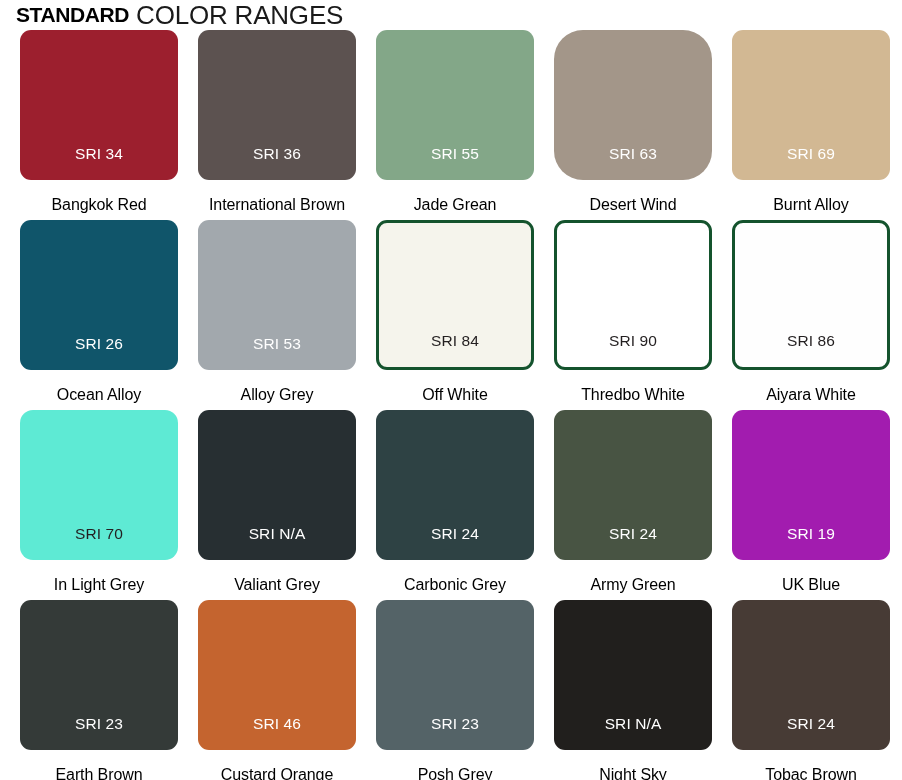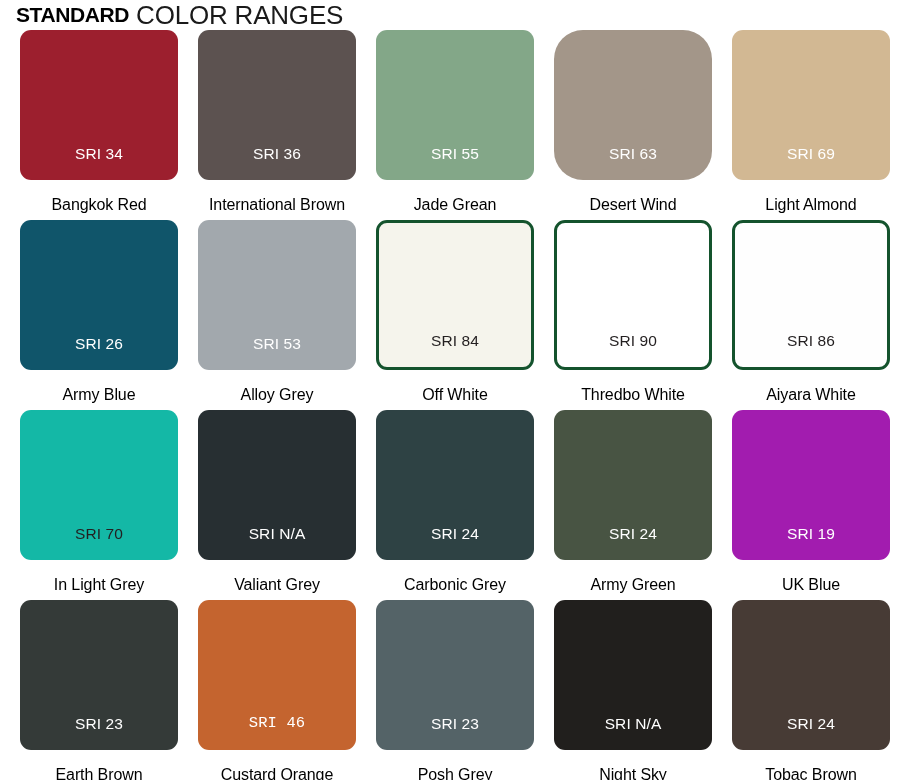"Light Almond" div.chip-name { text: Light Almond -> Burnt Alloy }
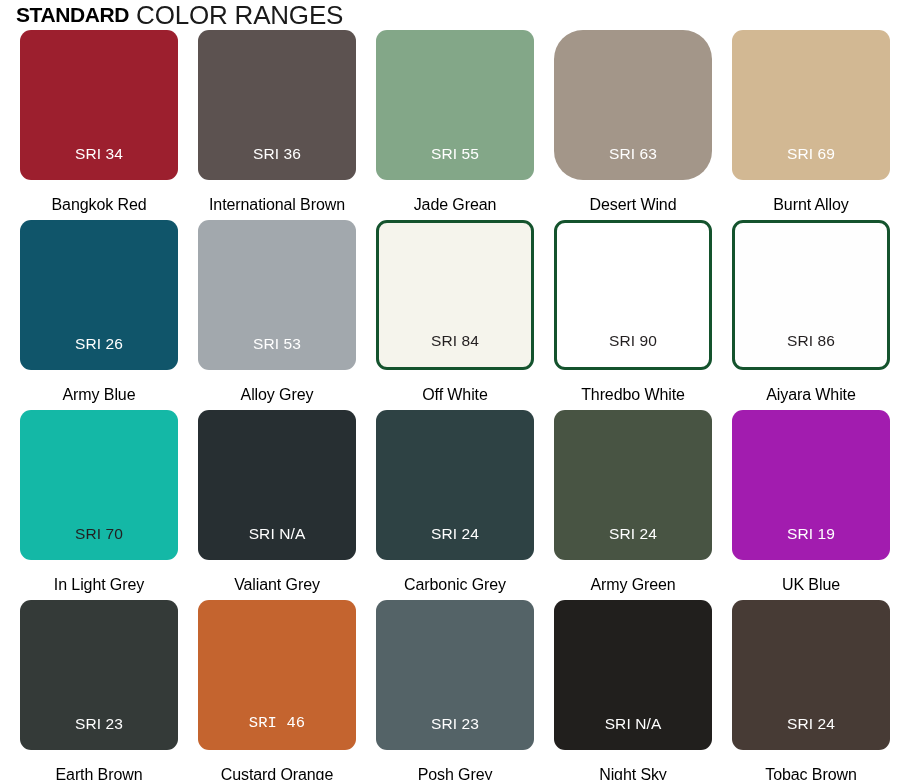"Army Blue" div.chip-name { text: Army Blue -> Ocean Alloy }
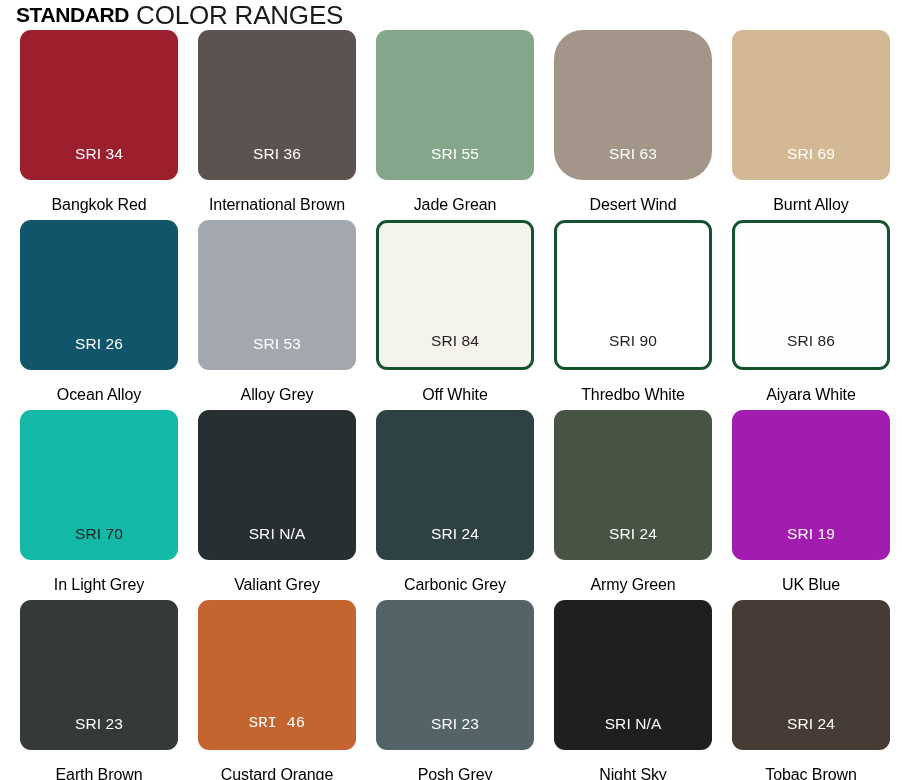"SRI 70" div.chip { background: #14b8a6 -> #5eead4; border-radius: none -> 13px }
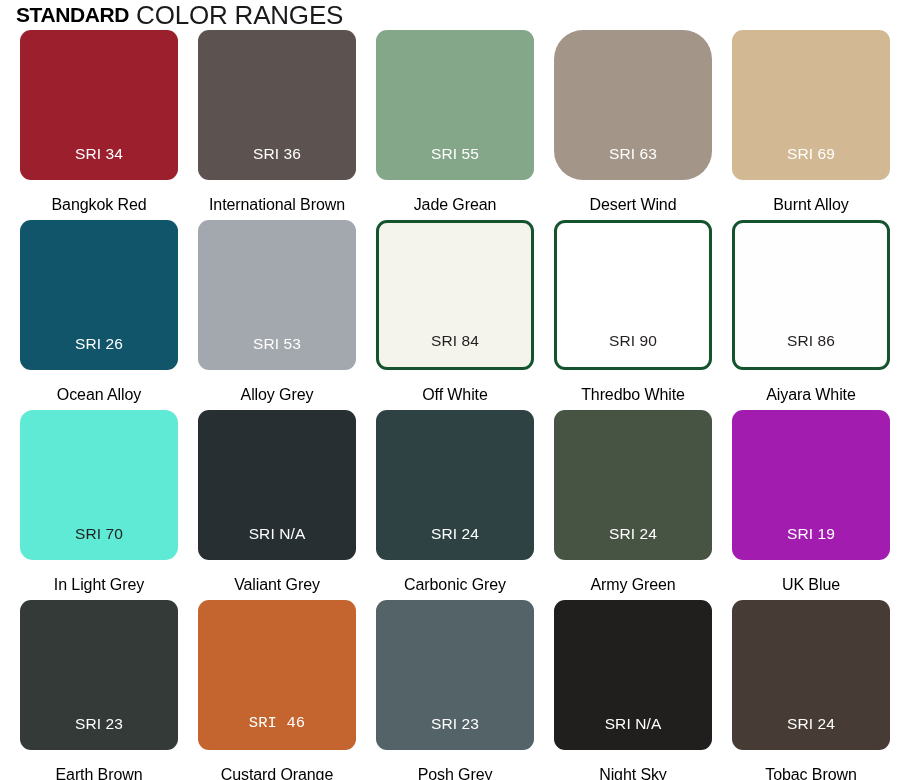"SRI 46" div.chip { font-family: Liberation Mono, monospace -> none }
